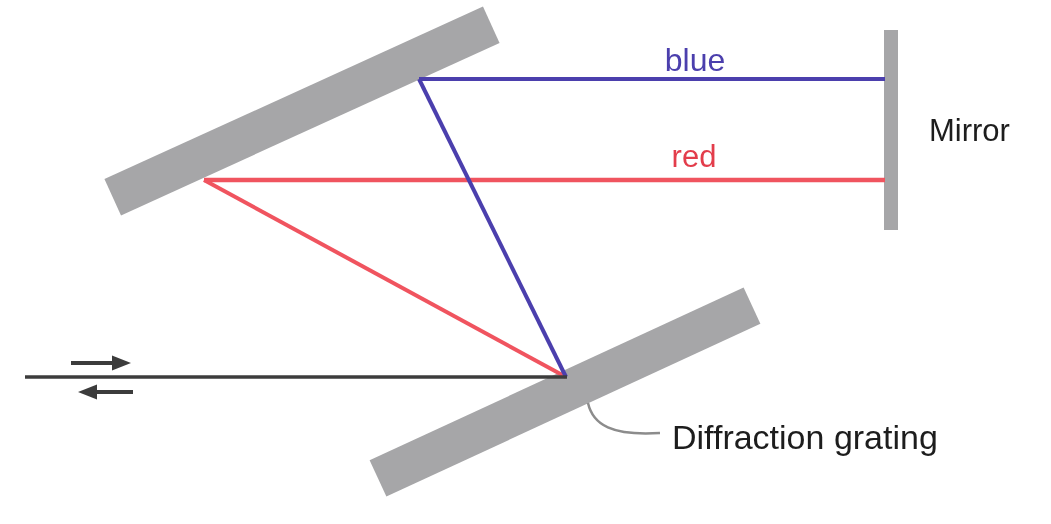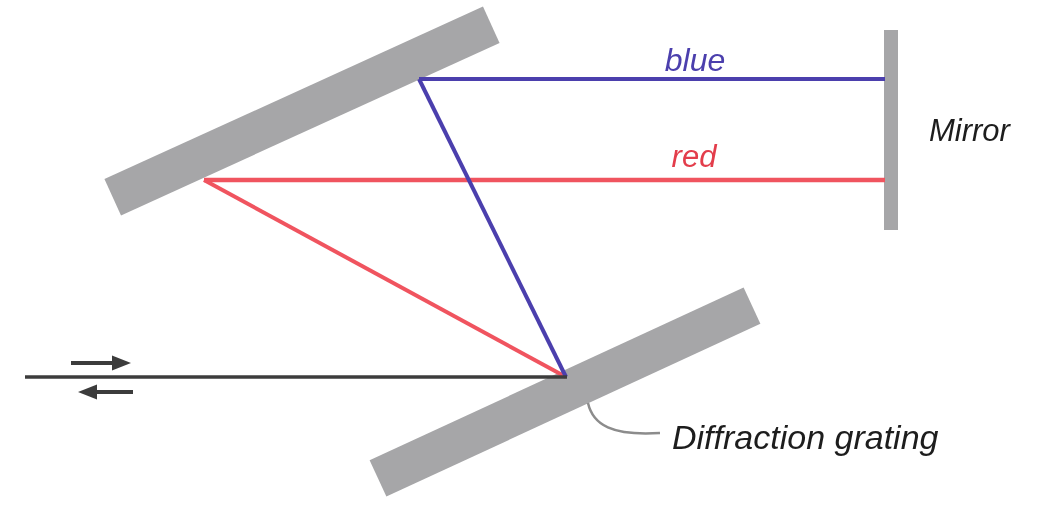"blue" .stage { font-style: italic -> none }
